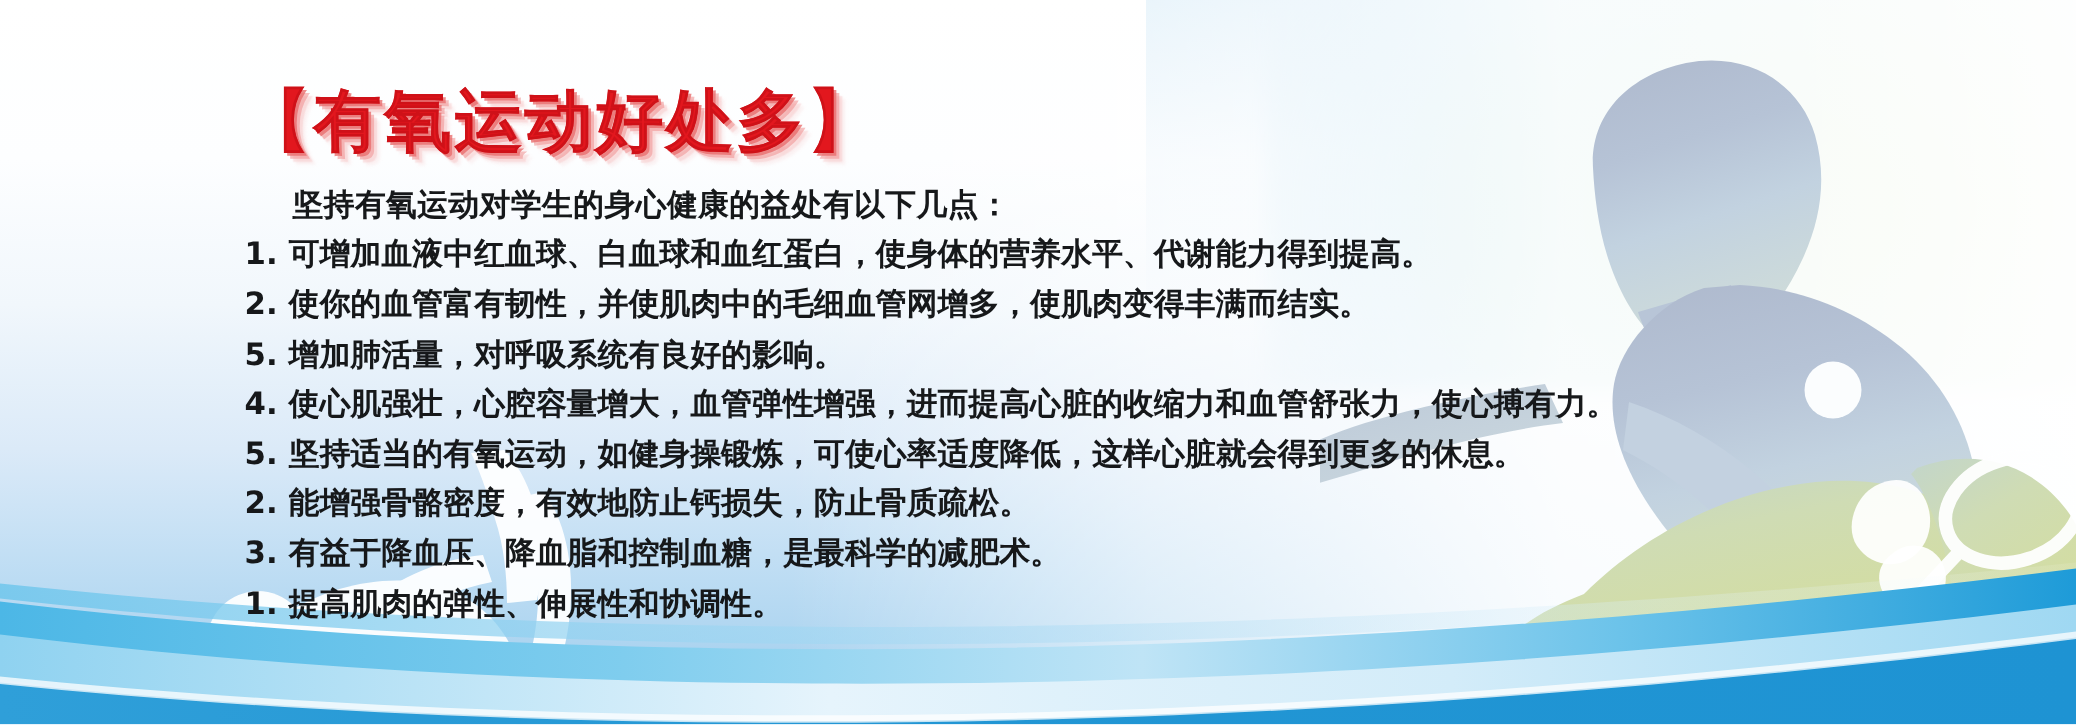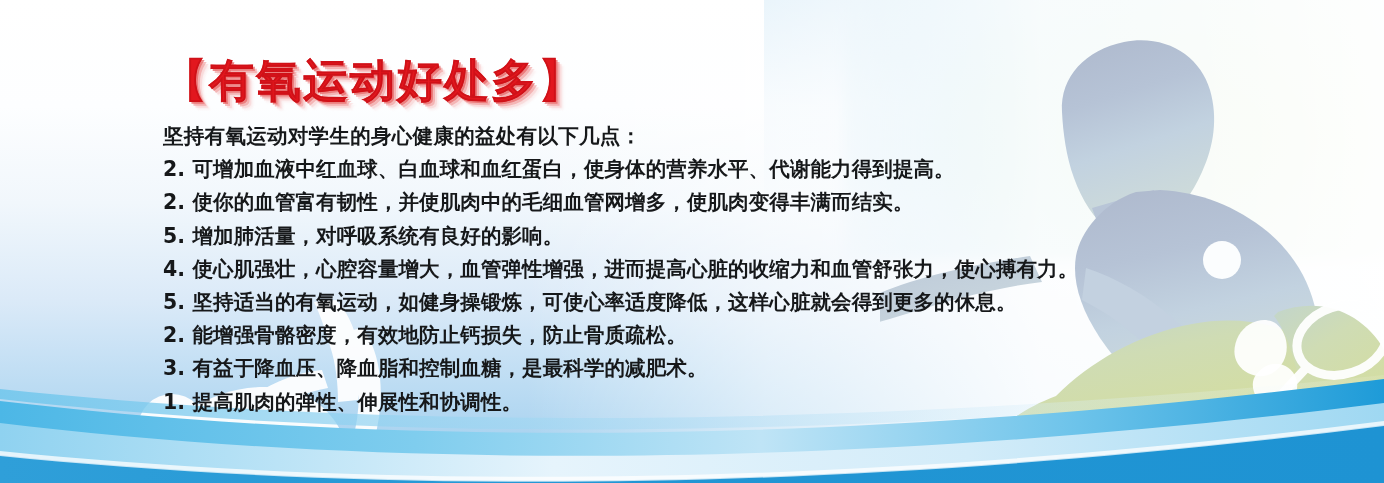"坚持有氧运动对学生的身心健康的益处有以下几点：" .line.intro { margin-left: none -> 32px }
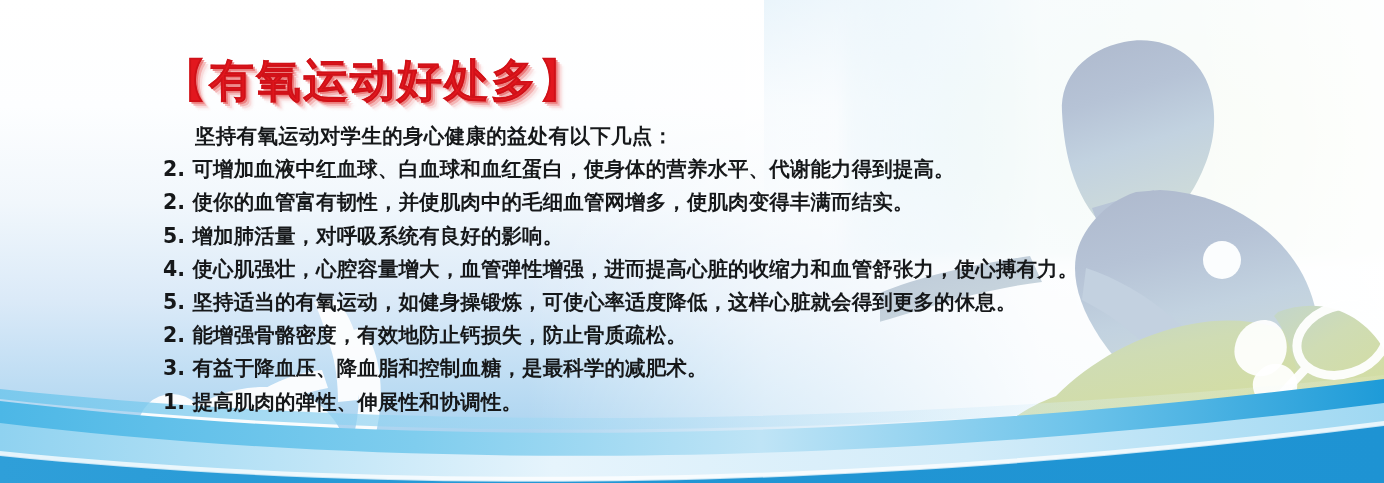"2. 可增加血液中红血球、白血球和血红蛋白，使身体的营养水平、代谢能力得到提高。" div.line { text: 2 -> 1 }
